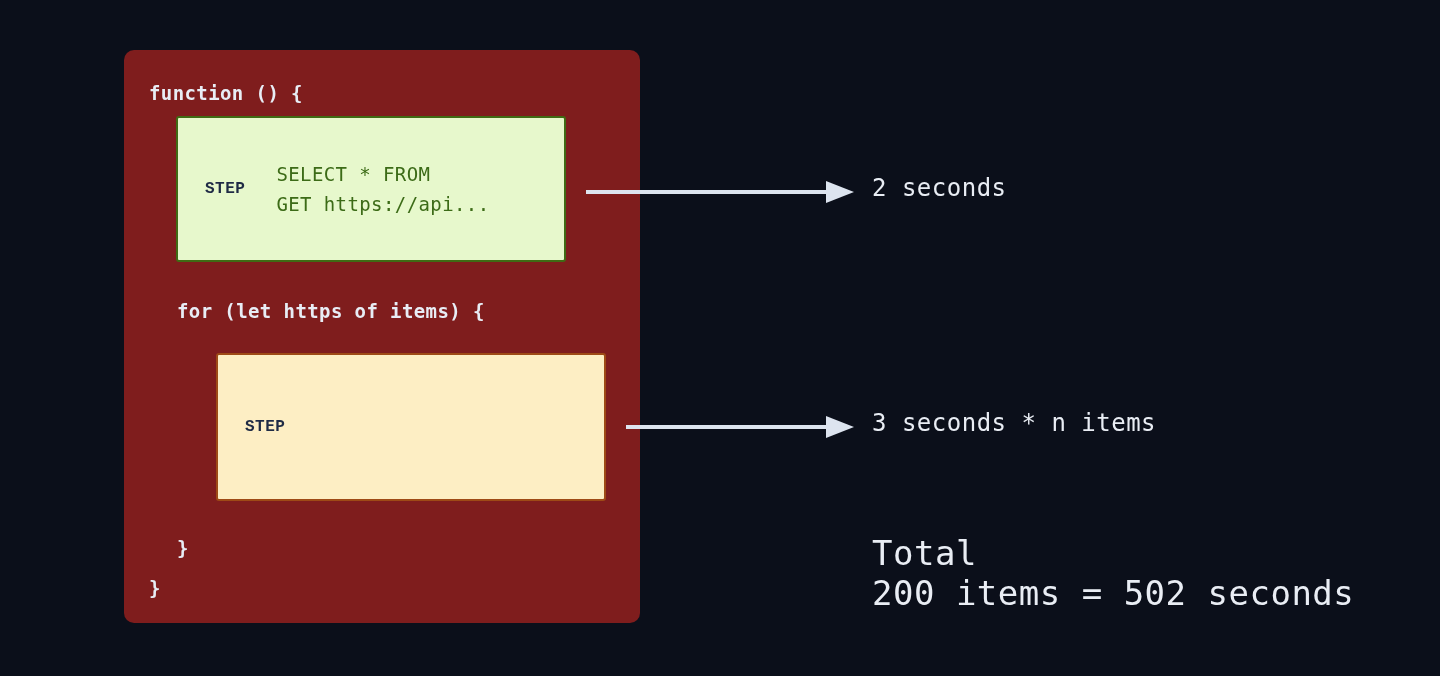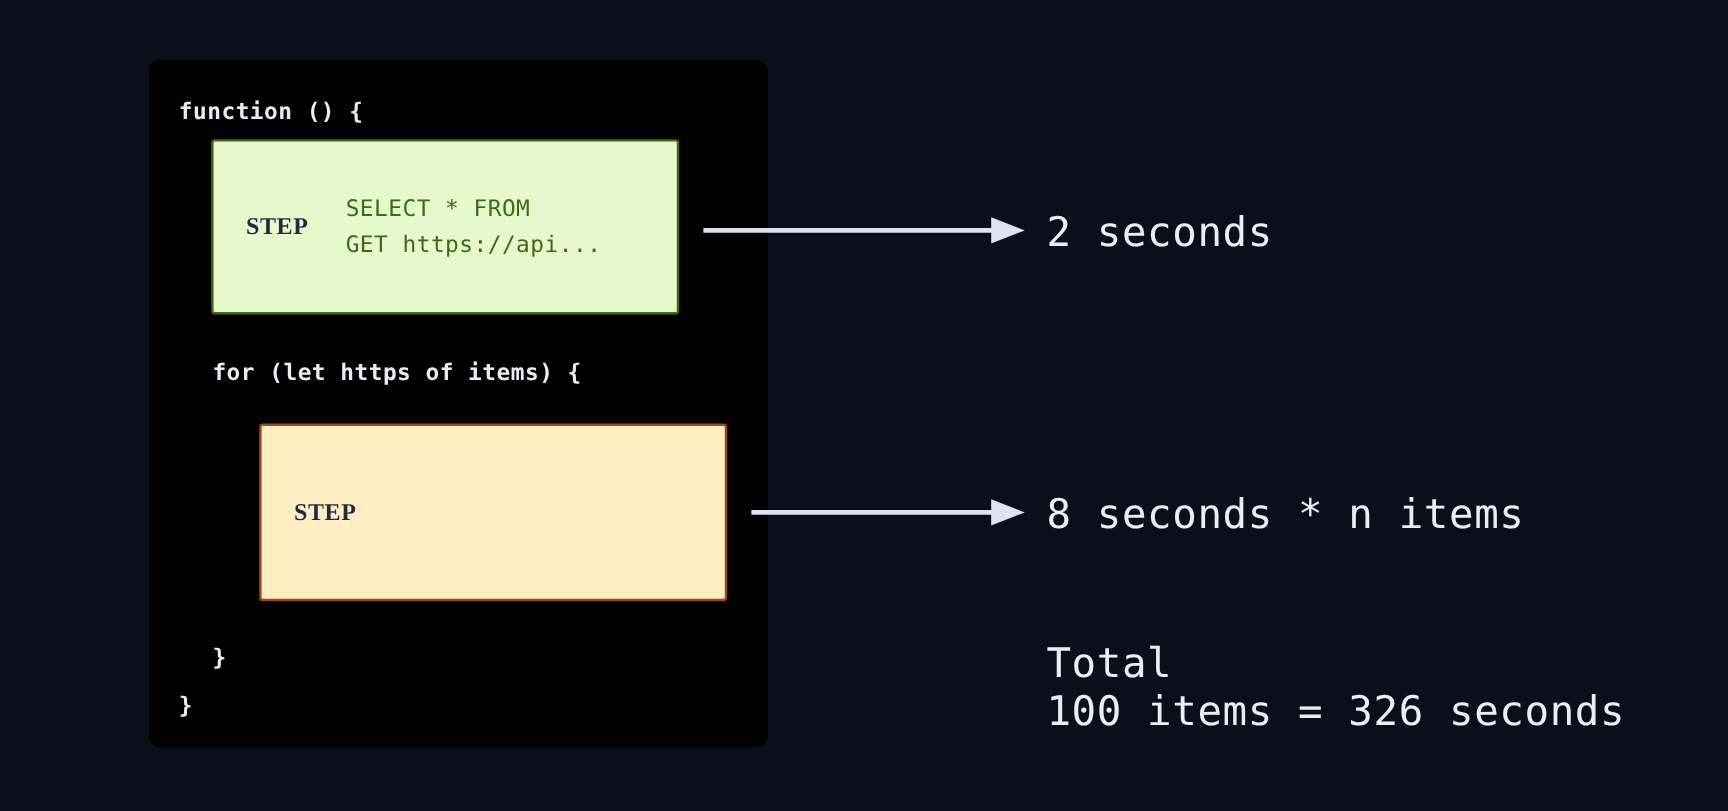"function () {" #code-card { background: #000000 -> #7f1d1d }
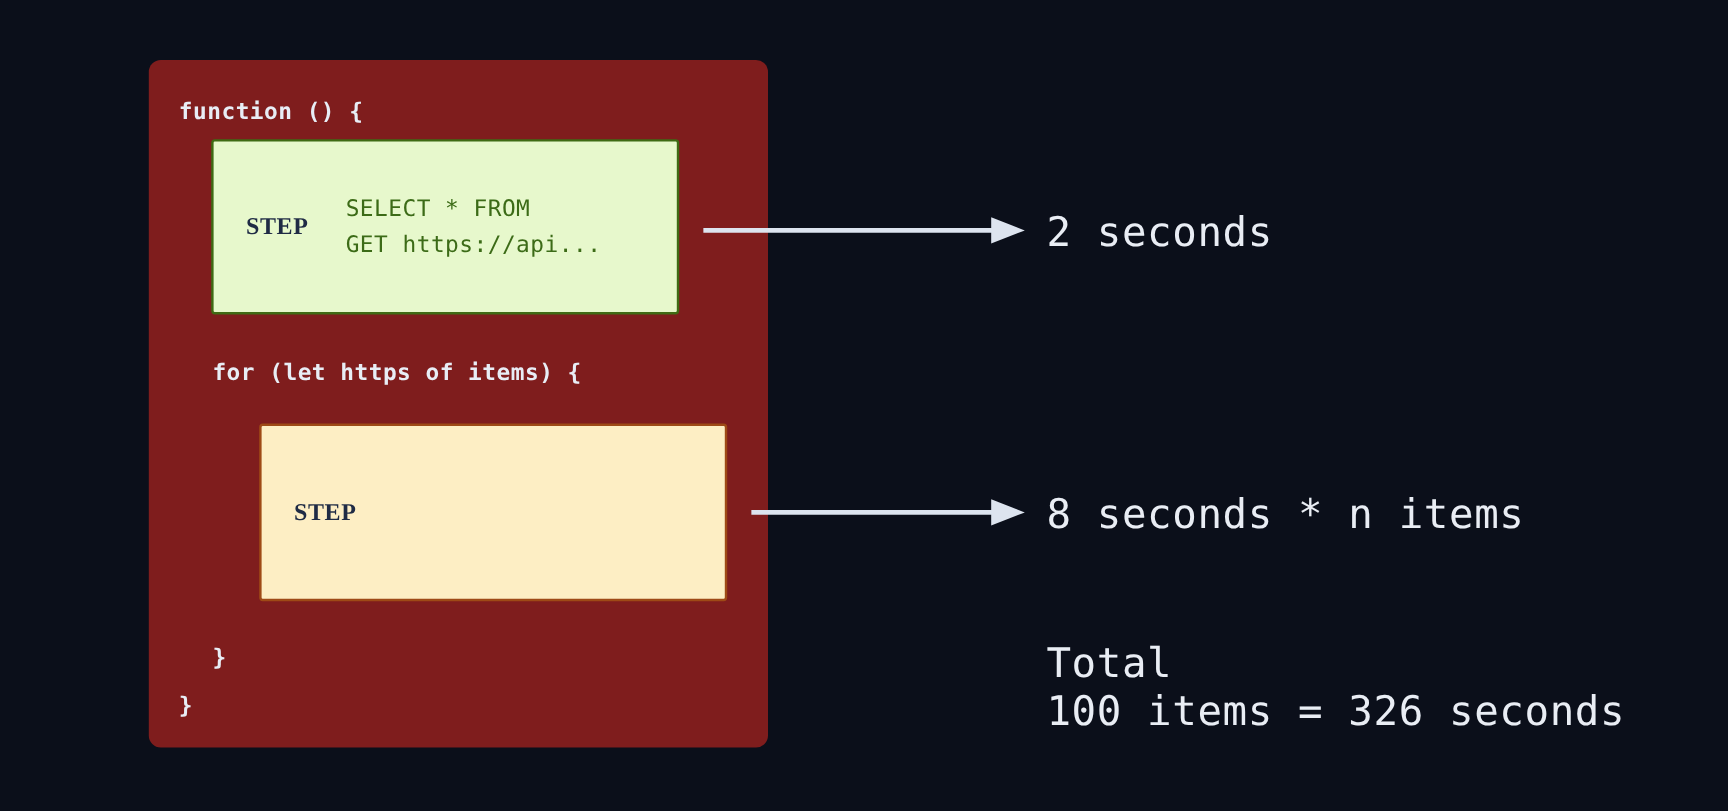"STEP" .step-label { font-family: Liberation Serif, serif -> Liberation Mono, monospace; font-size: 20px -> 16px }
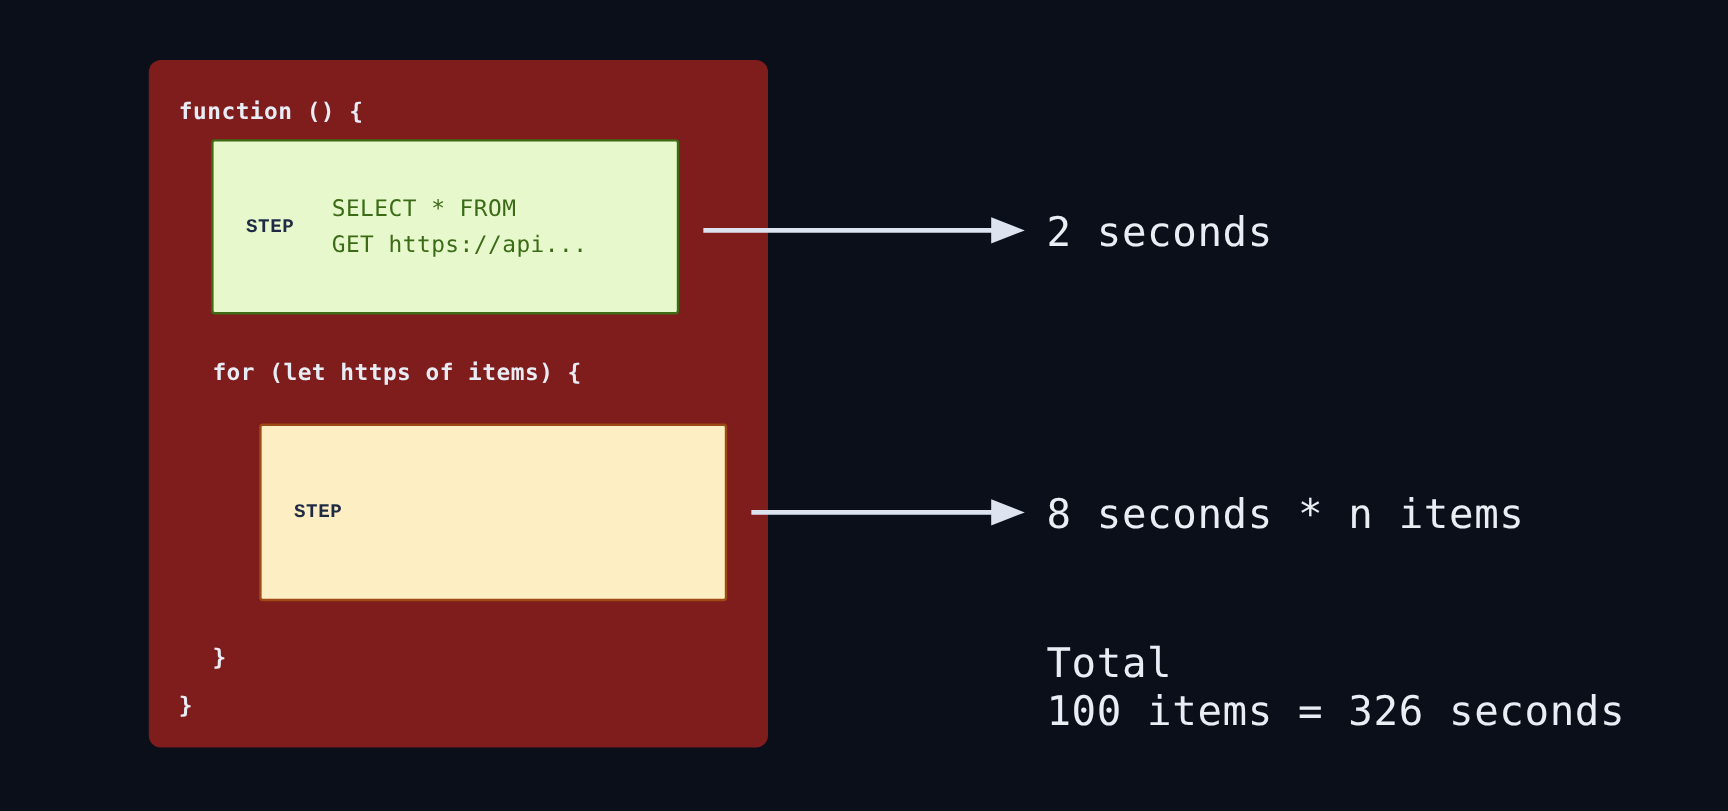"2 seconds" .annotation { font-size: 34px -> 24px }
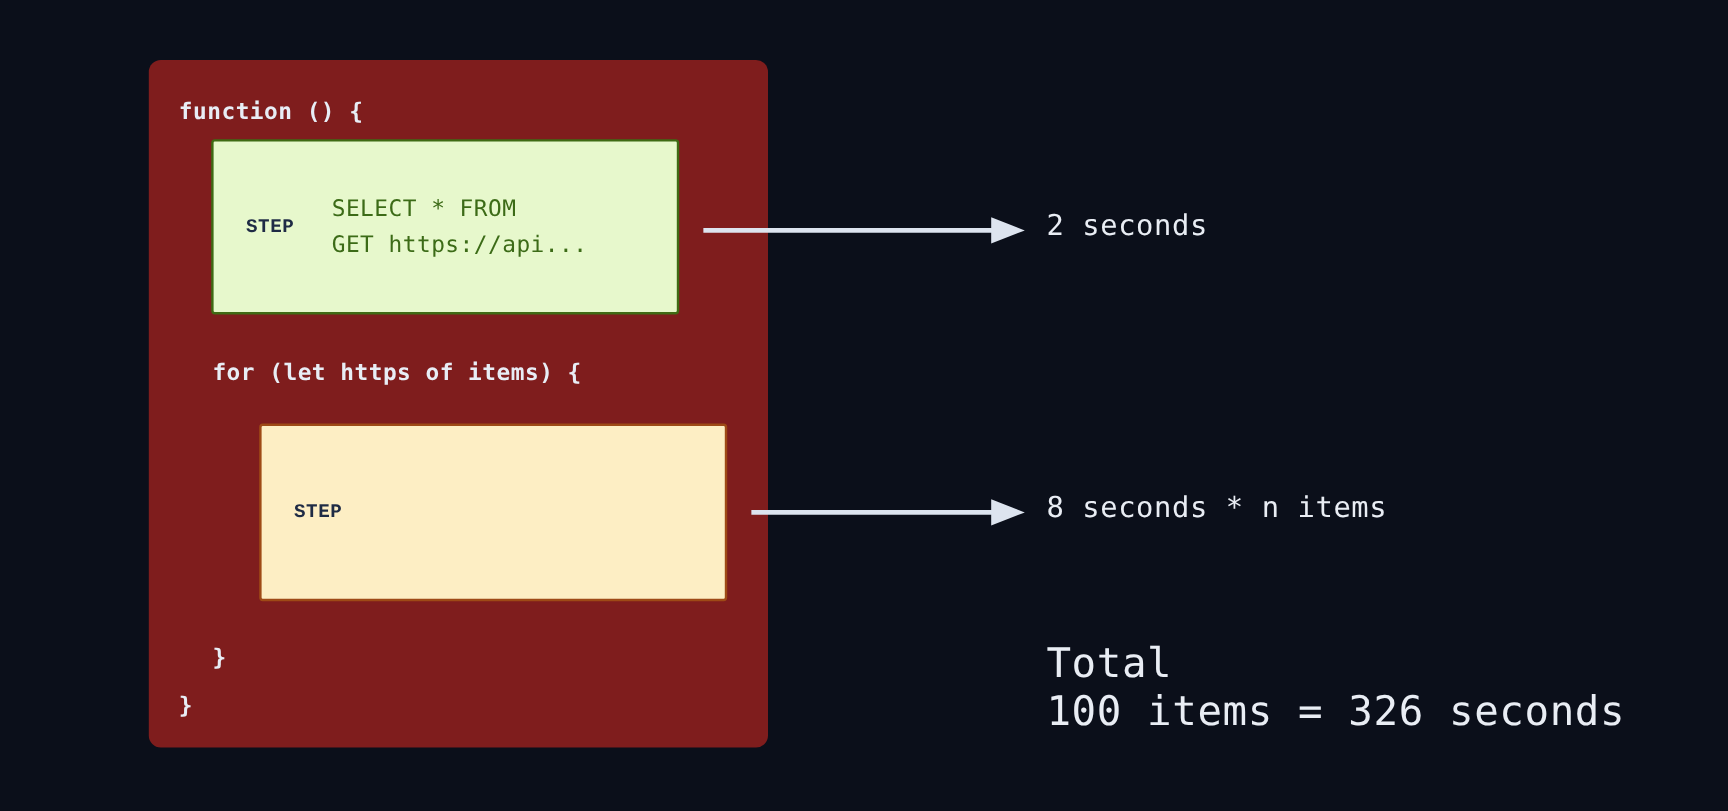"8 seconds * n items" div.annotation { text: 8 -> 3 }
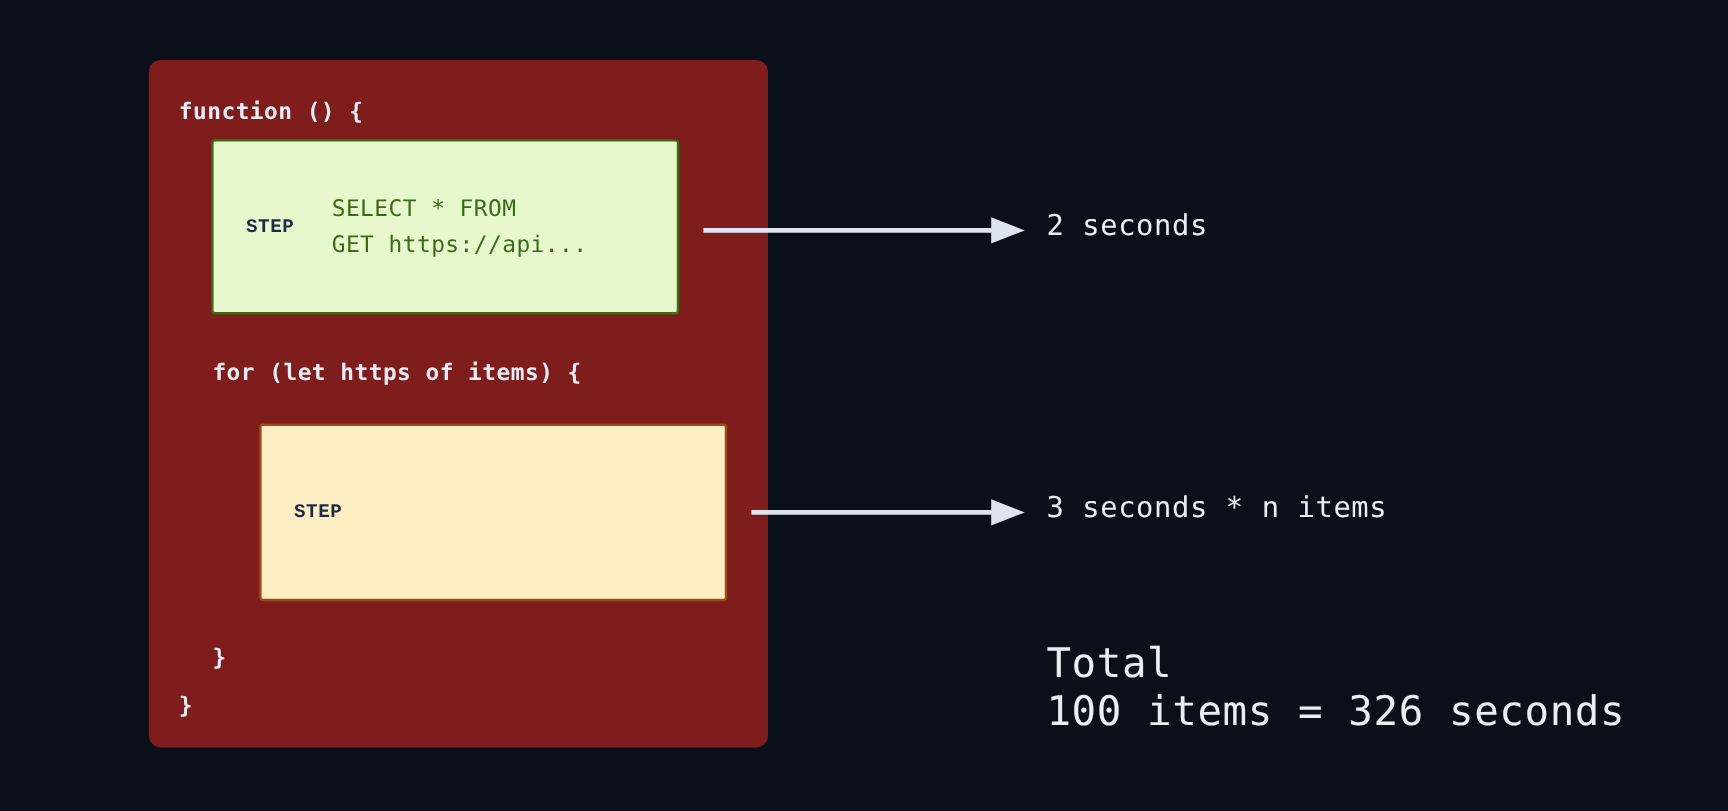"100 items = 326 seconds" div.total-line { text: 100 items = 326 -> 200 items = 502 }
